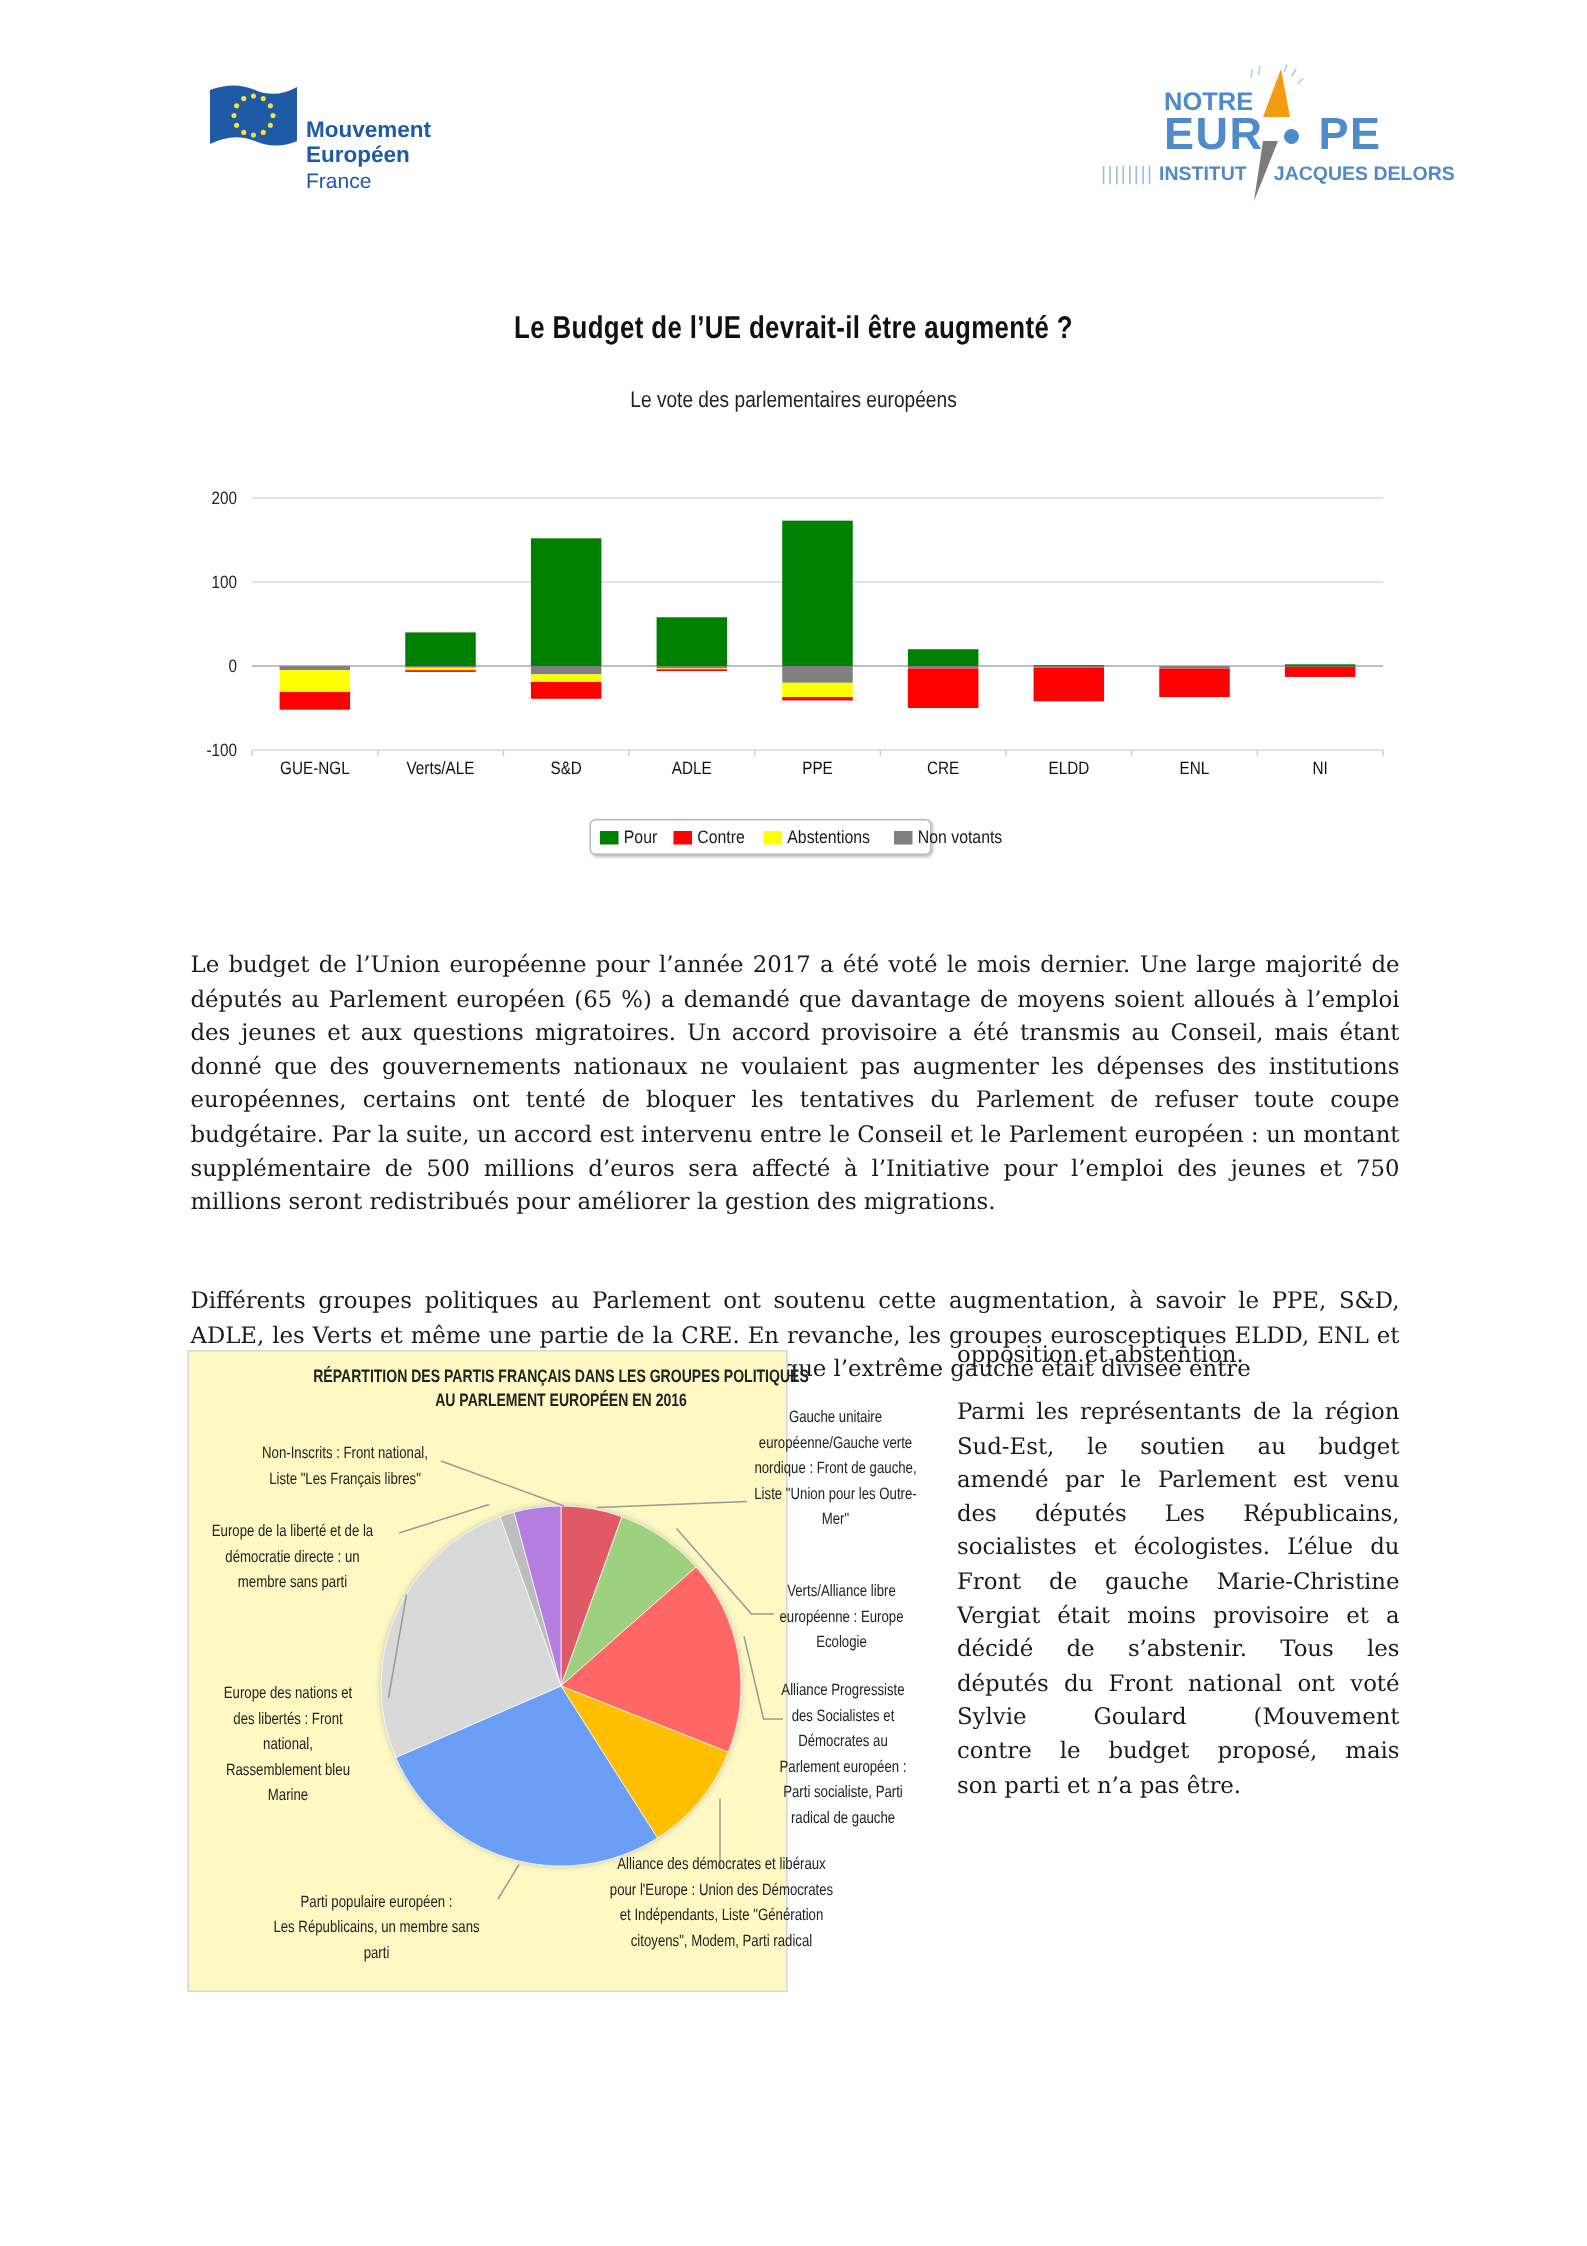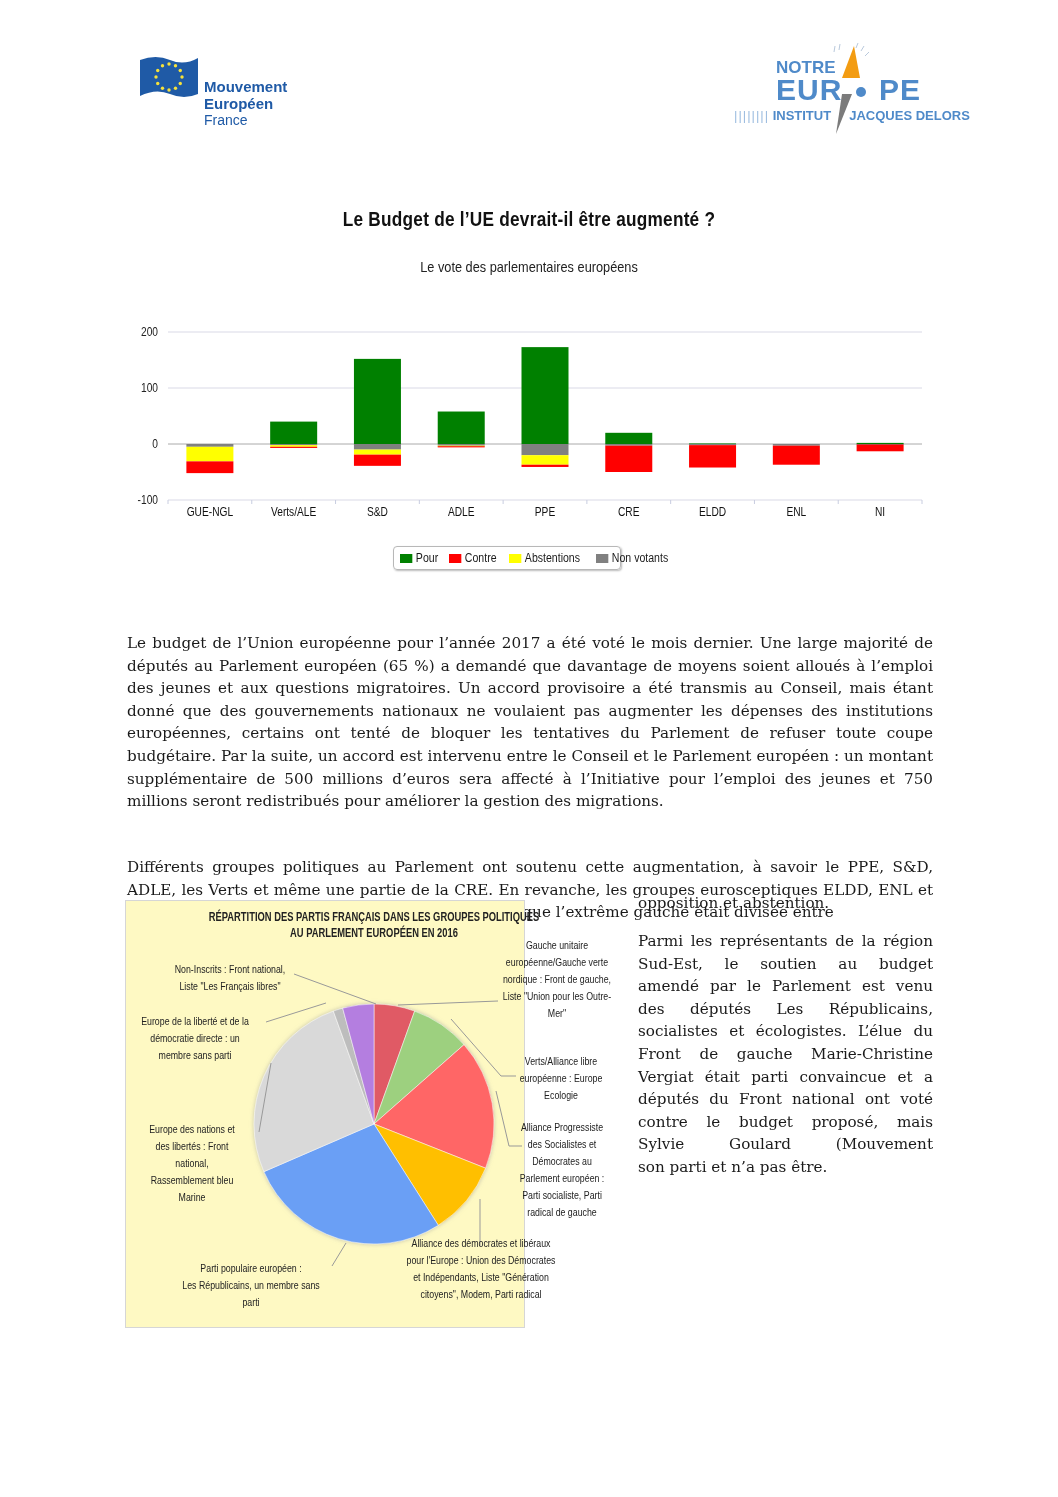"Vergiat était parti convaincue et" span.line { text: parti convaincue -> moins provisoire }
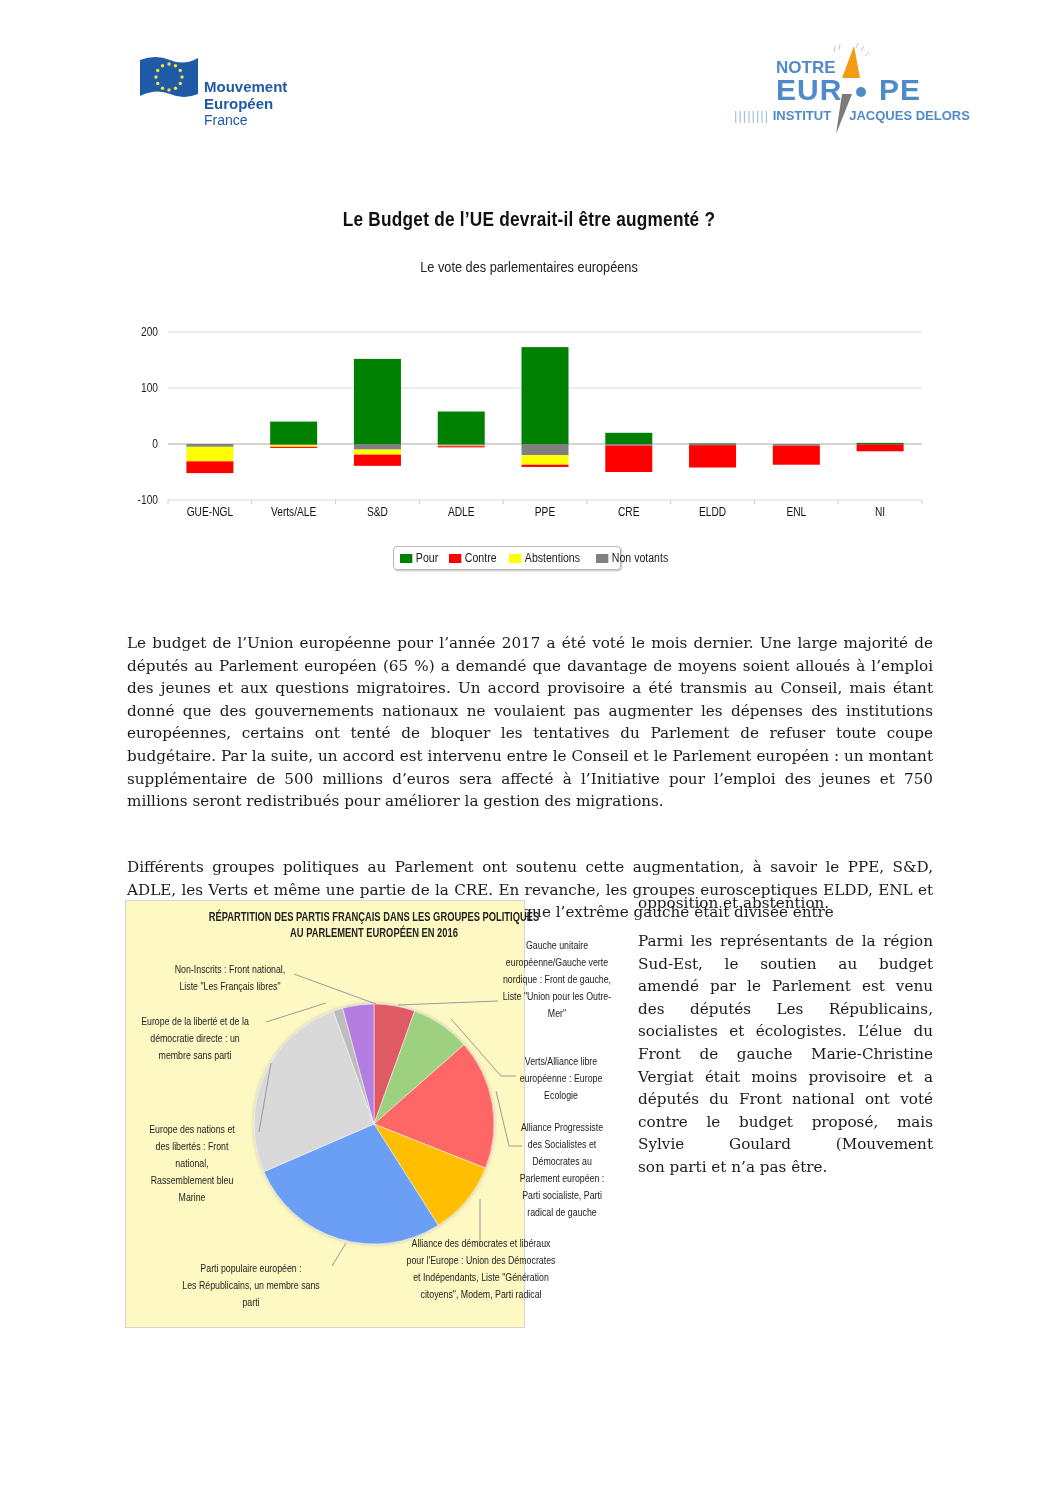"décidé de s’abstenir. Tous les" span.line { html: none -> <span>décidé de s’abstenir. Tous les</span> }
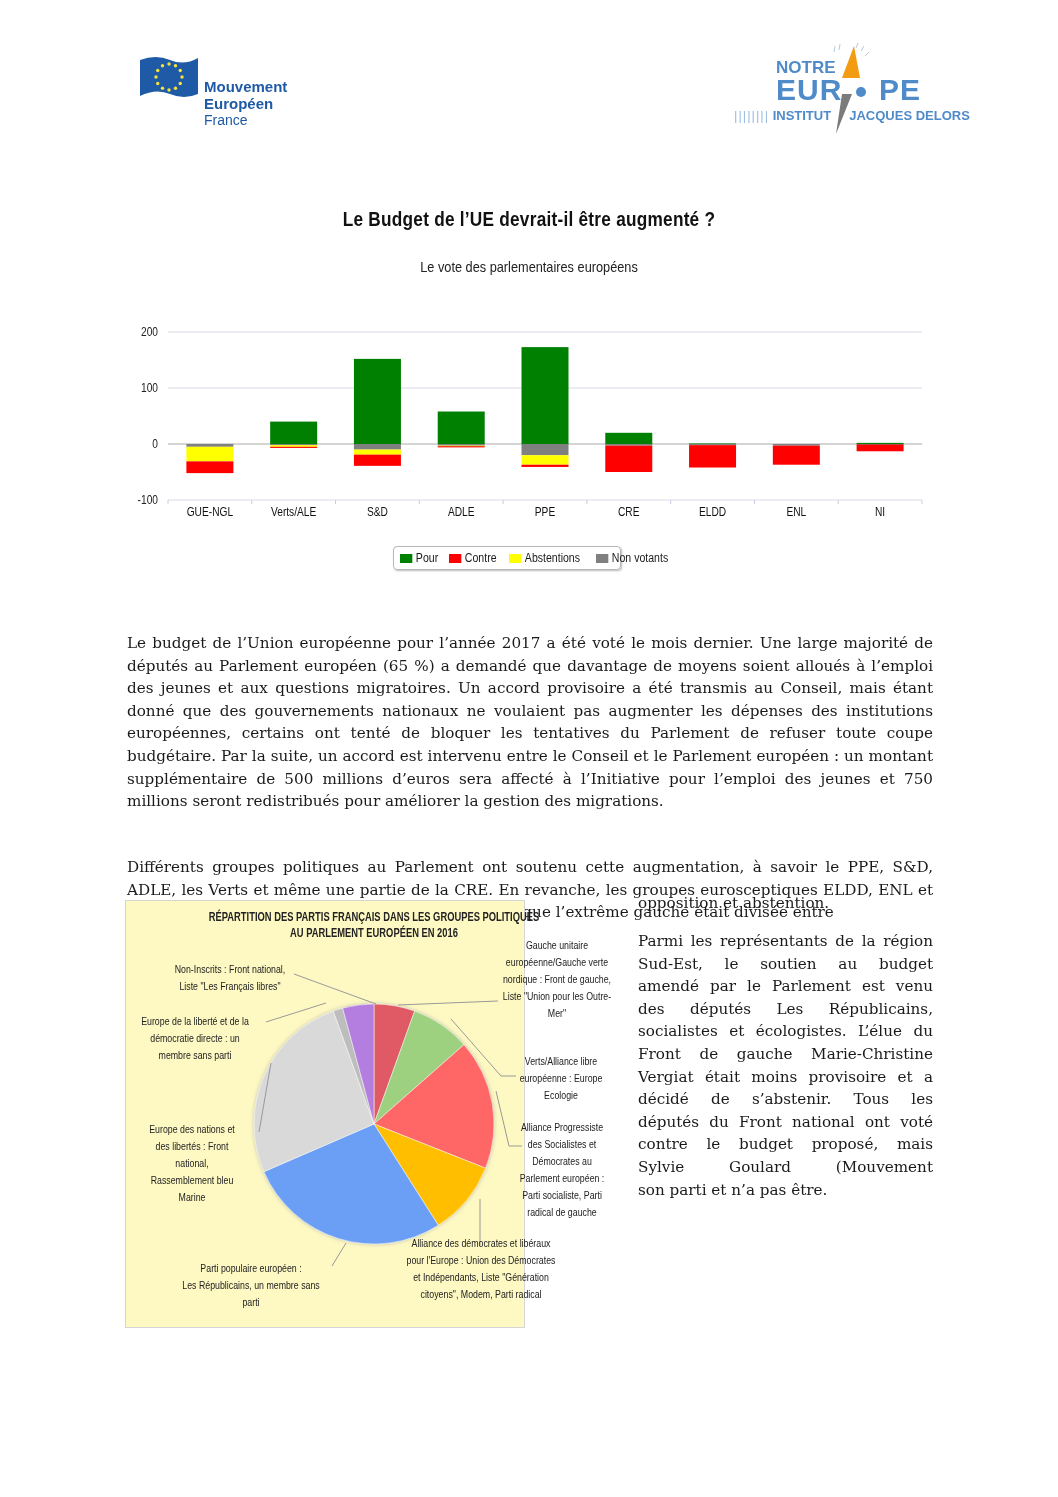"contre le budget proposé, mais" span.line { order: before "Sylvie Goulard (Mouvement" -> after "Sylvie Goulard (Mouvement" }
